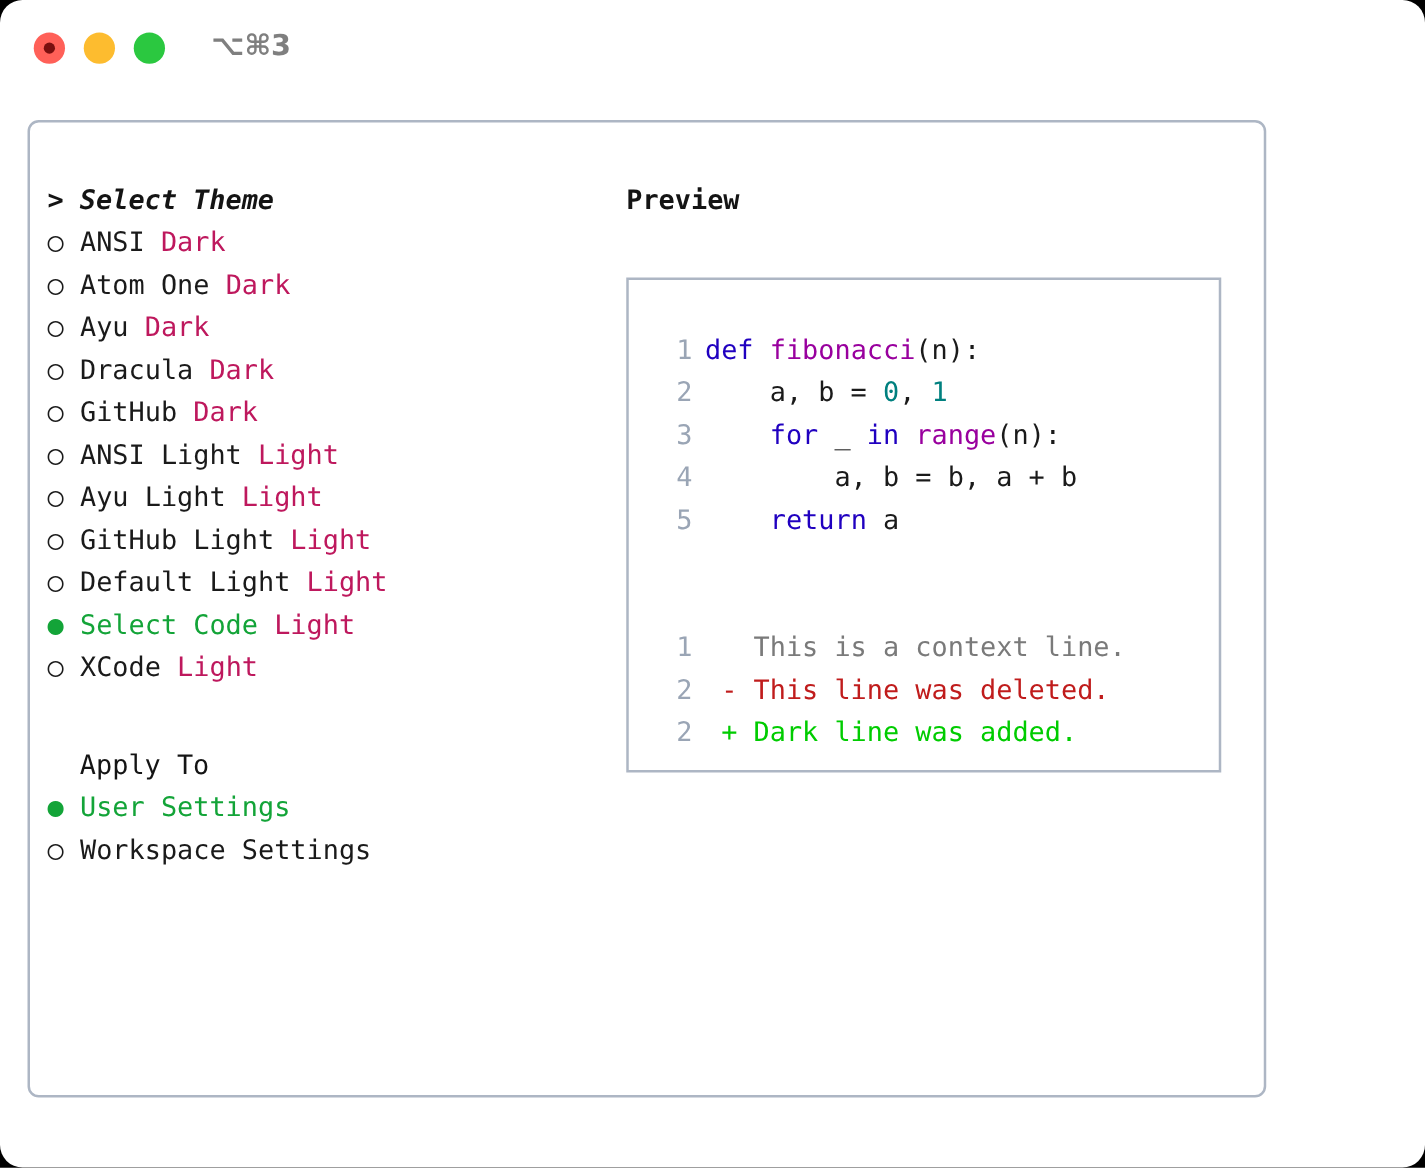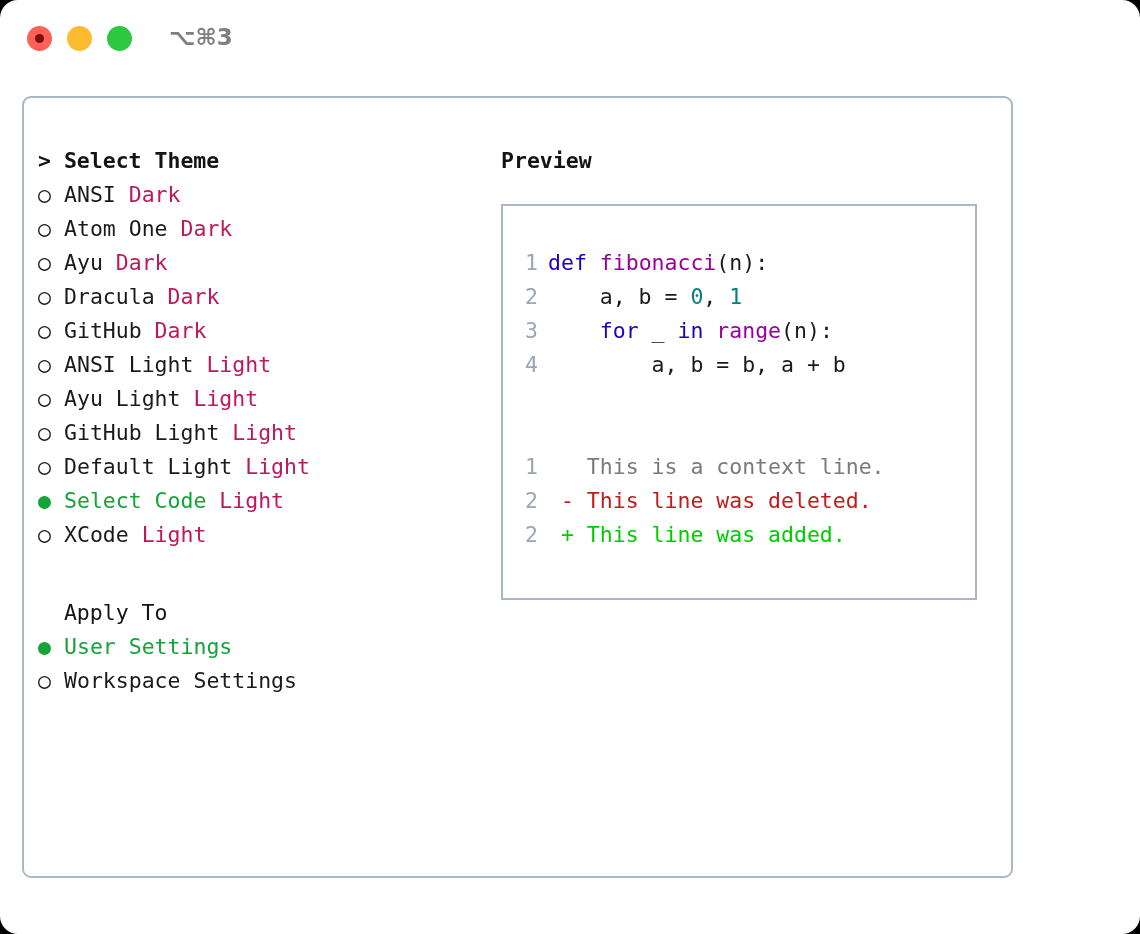"> Select Theme" .section-header.bold { font-style: none -> italic }
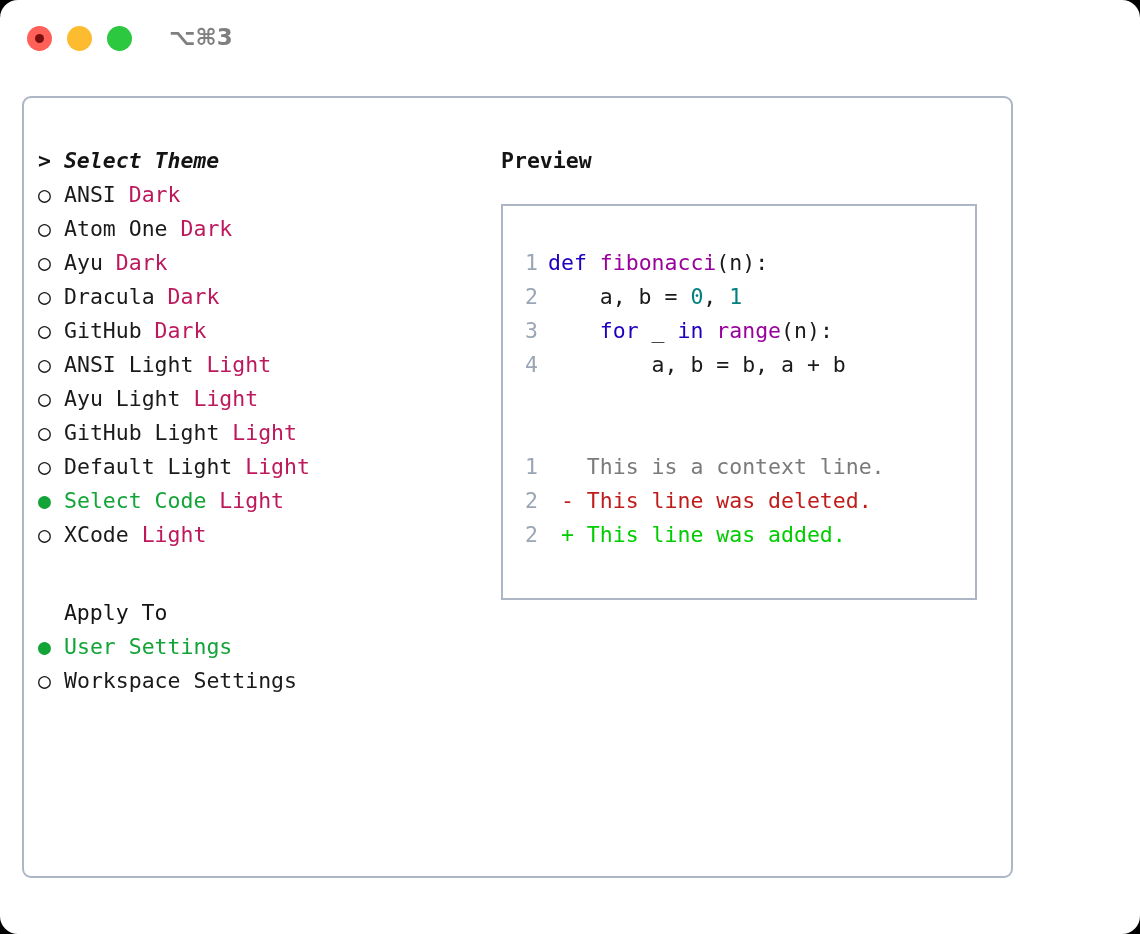"1 def fibonacci(n):" #preview-box { margin-top: 26px -> 44px; padding: 40px 0 0 1px -> 40px 0 0 17px }
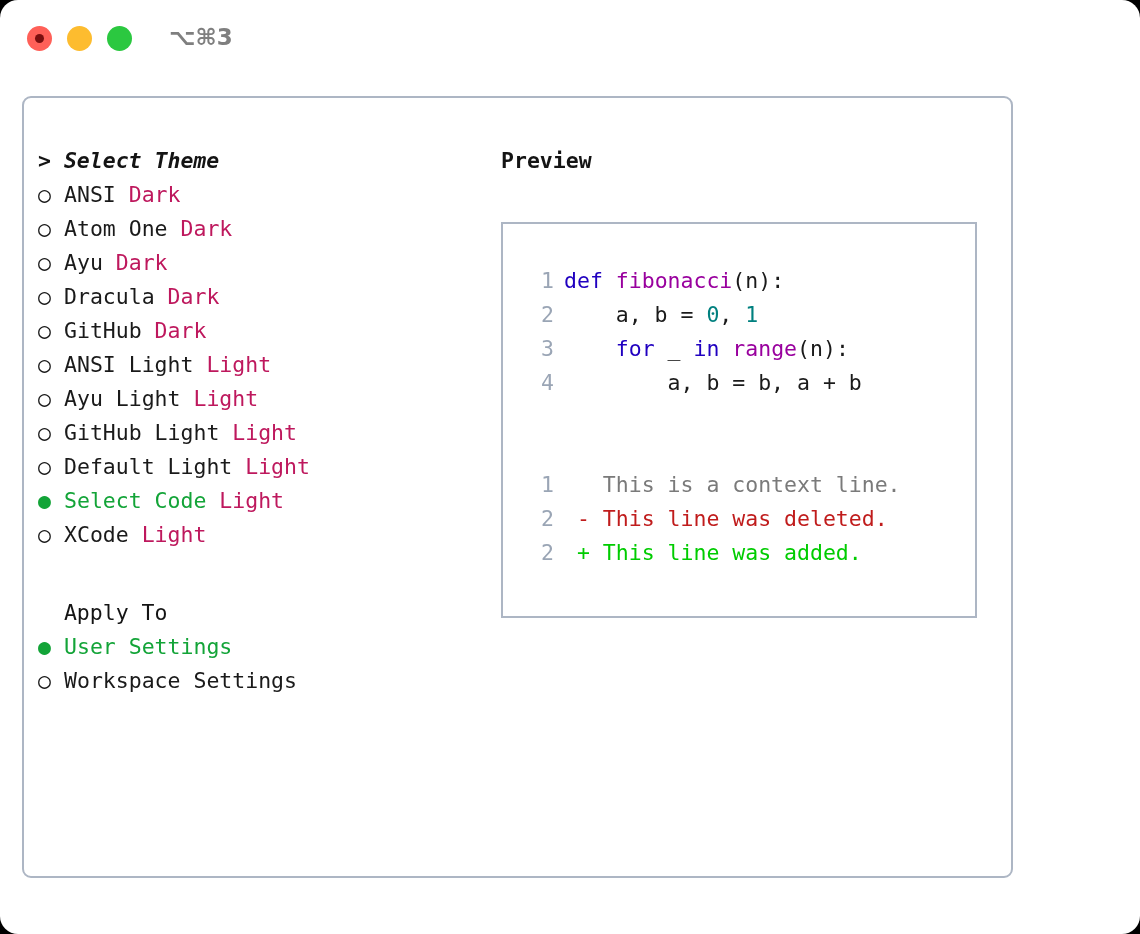"5 return a" div.code-line { html: none -> <div><span>5</span><span> </span><span>return</span><span> a</span></div> }
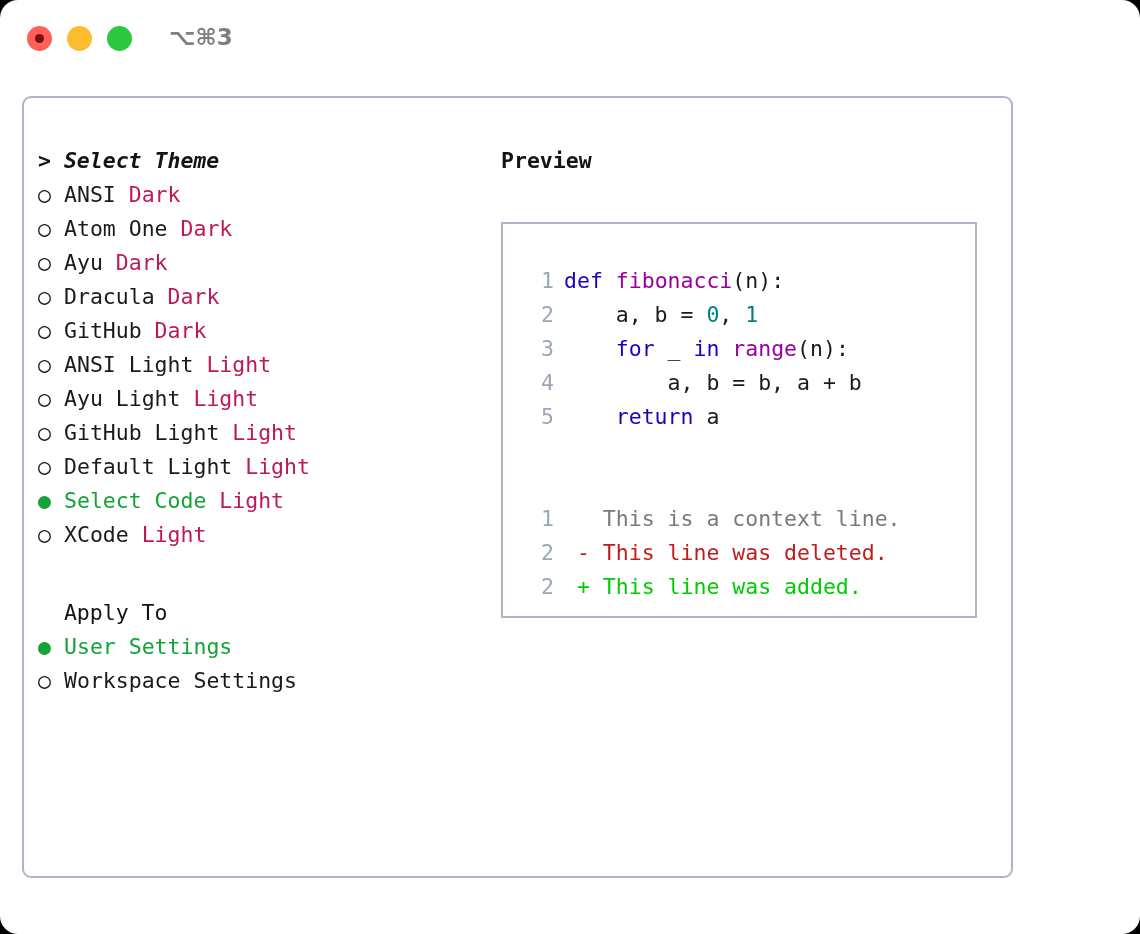"This line was added." span.add { text: This -> Dark }
